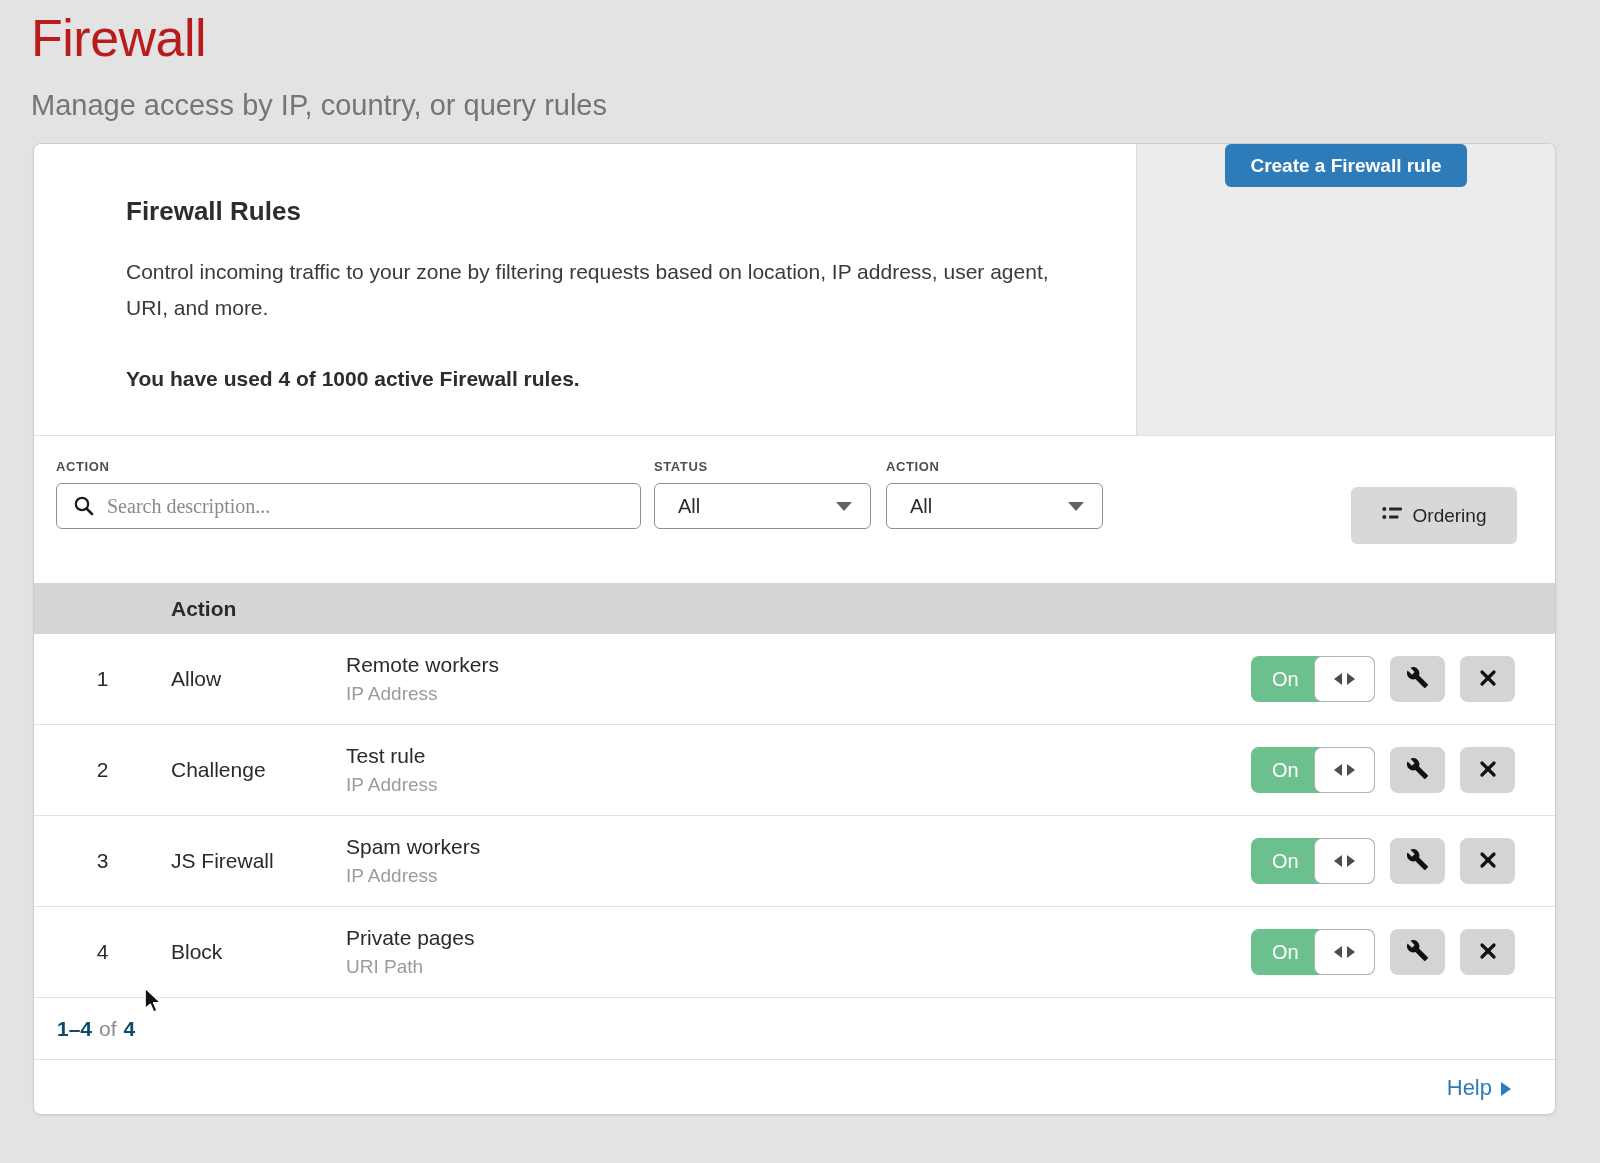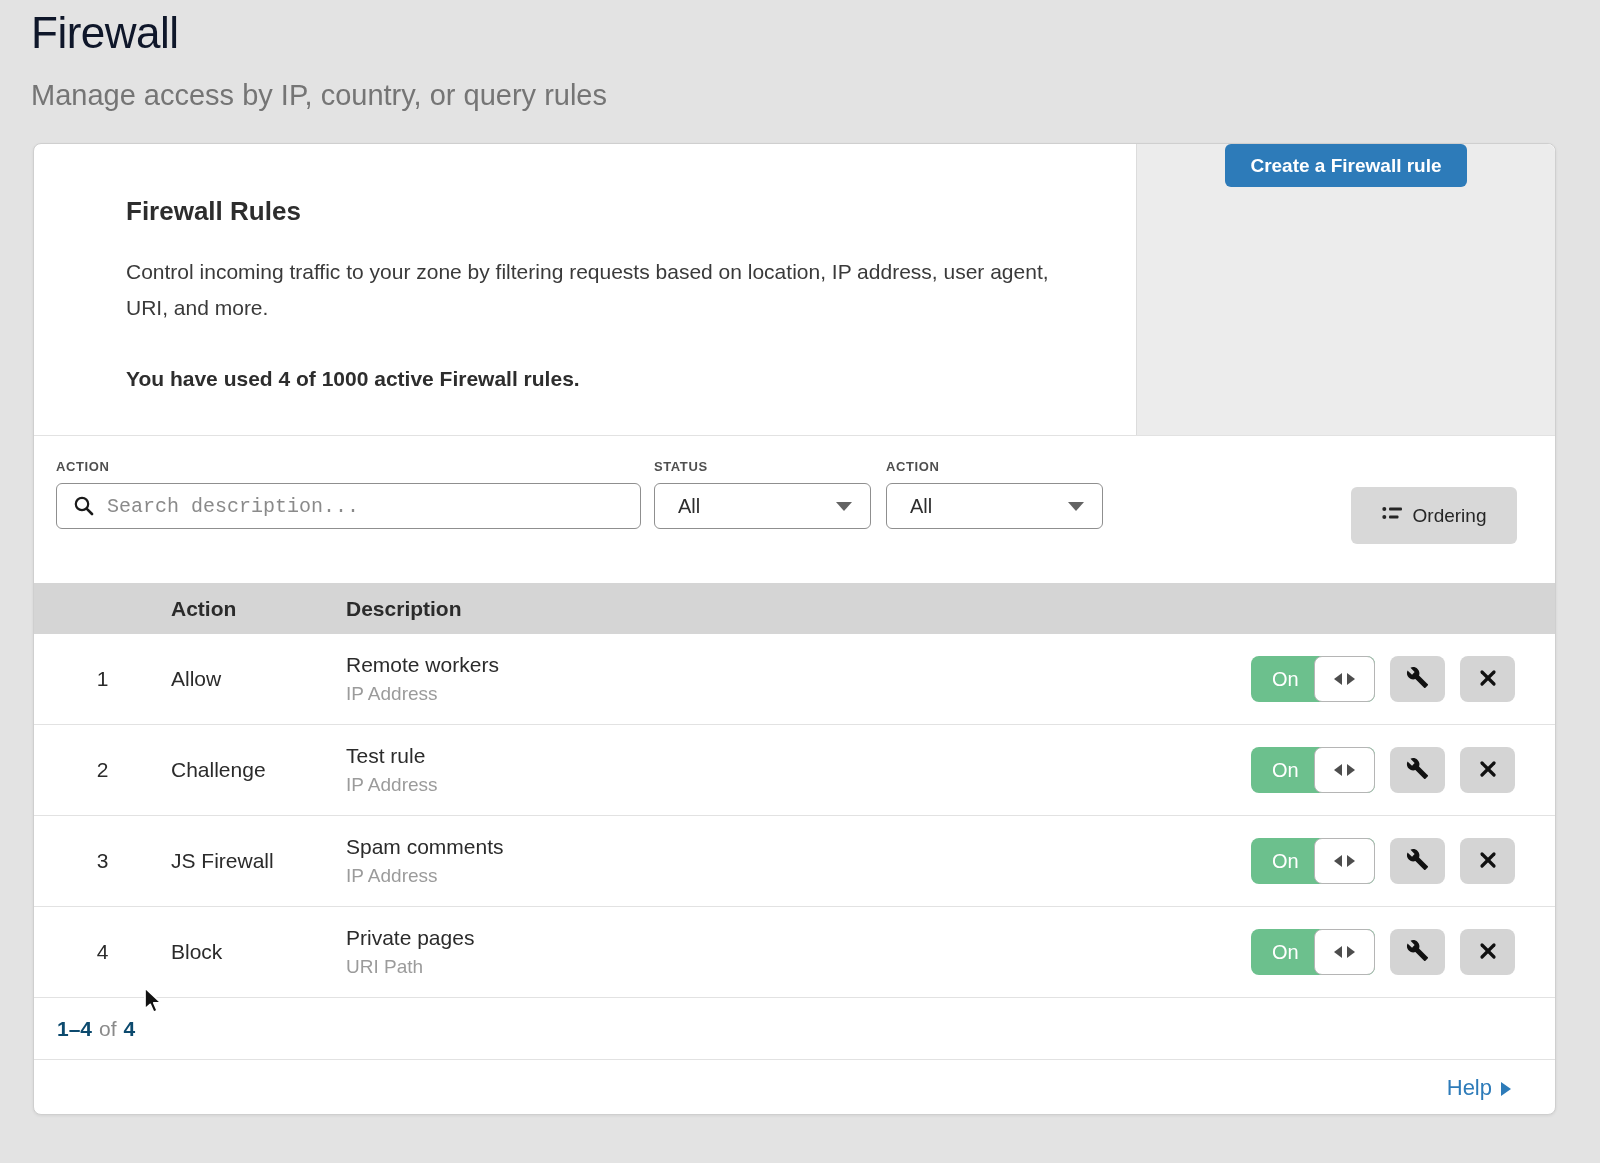"Firewall" .page-title { color: #0f172a -> #b91c1c; font-size: 44px -> 52px }
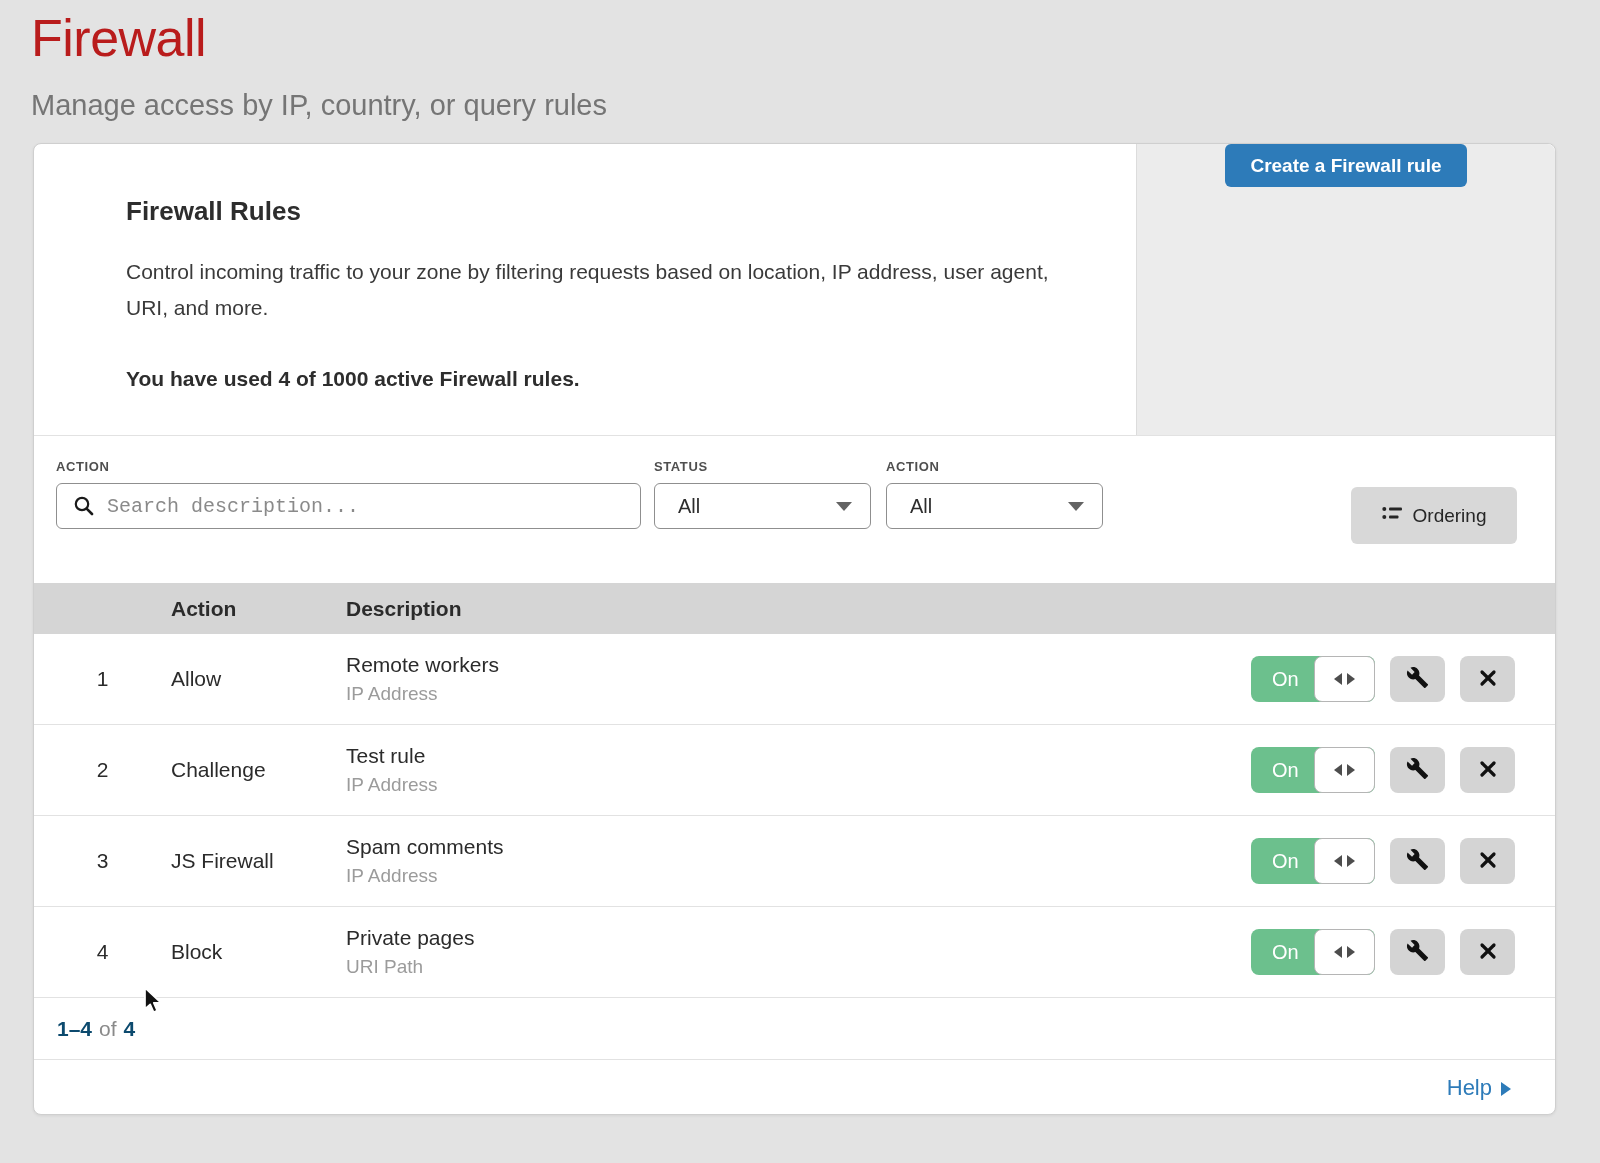"Search description..." .search-input { font-family: Liberation Mono, monospace -> Liberation Serif, serif }
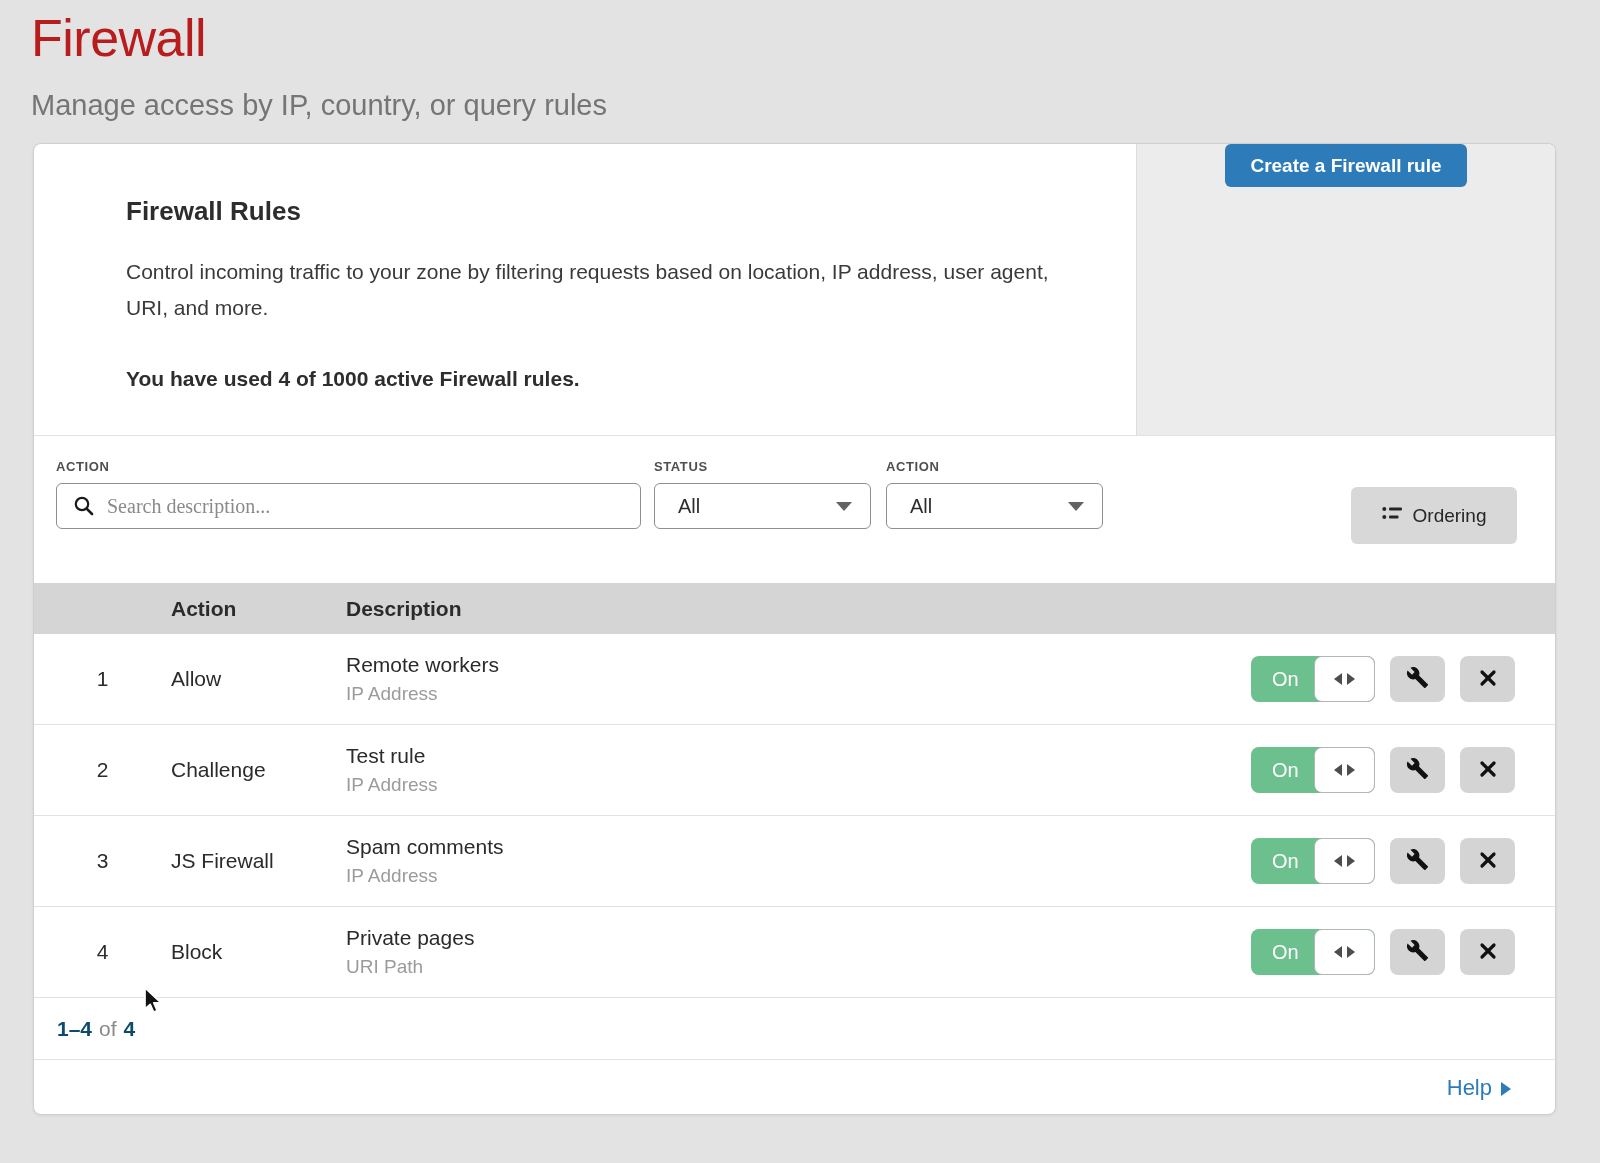"Description" span.col-desc { html: <span>Description</span> -> none }
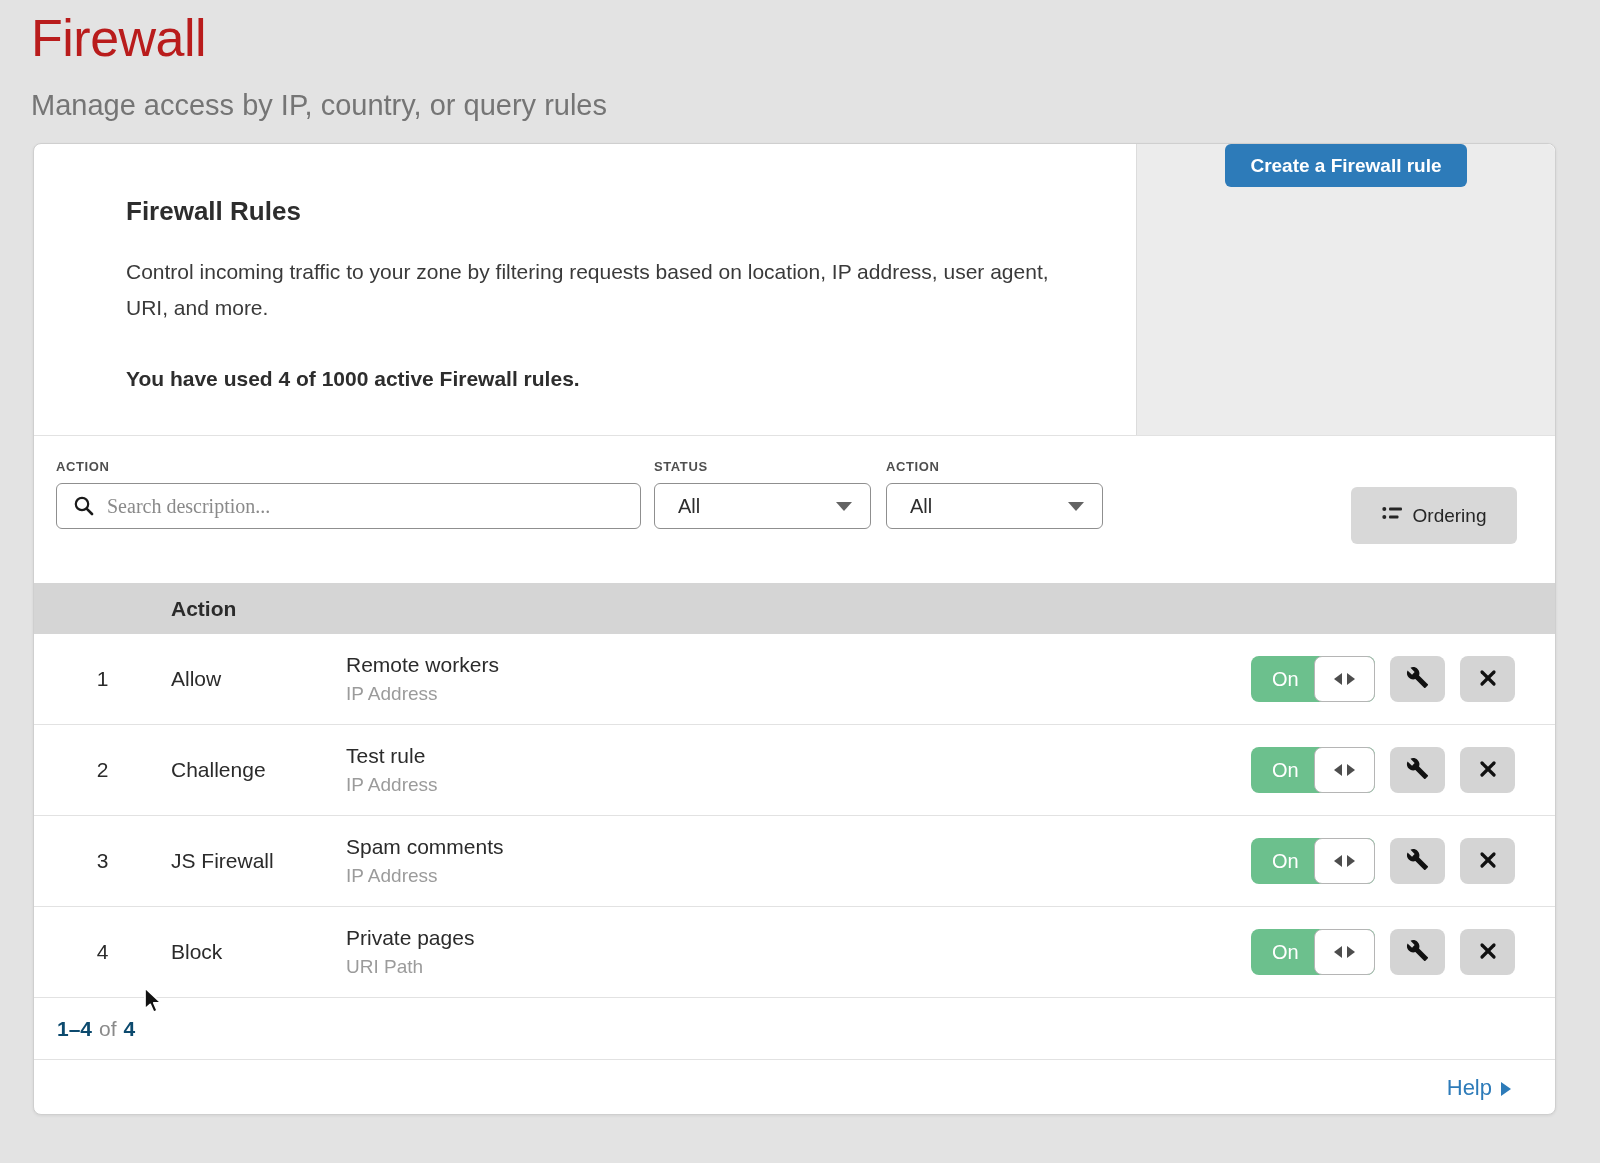"Spam comments" div.desc-title { text: comments -> workers }
